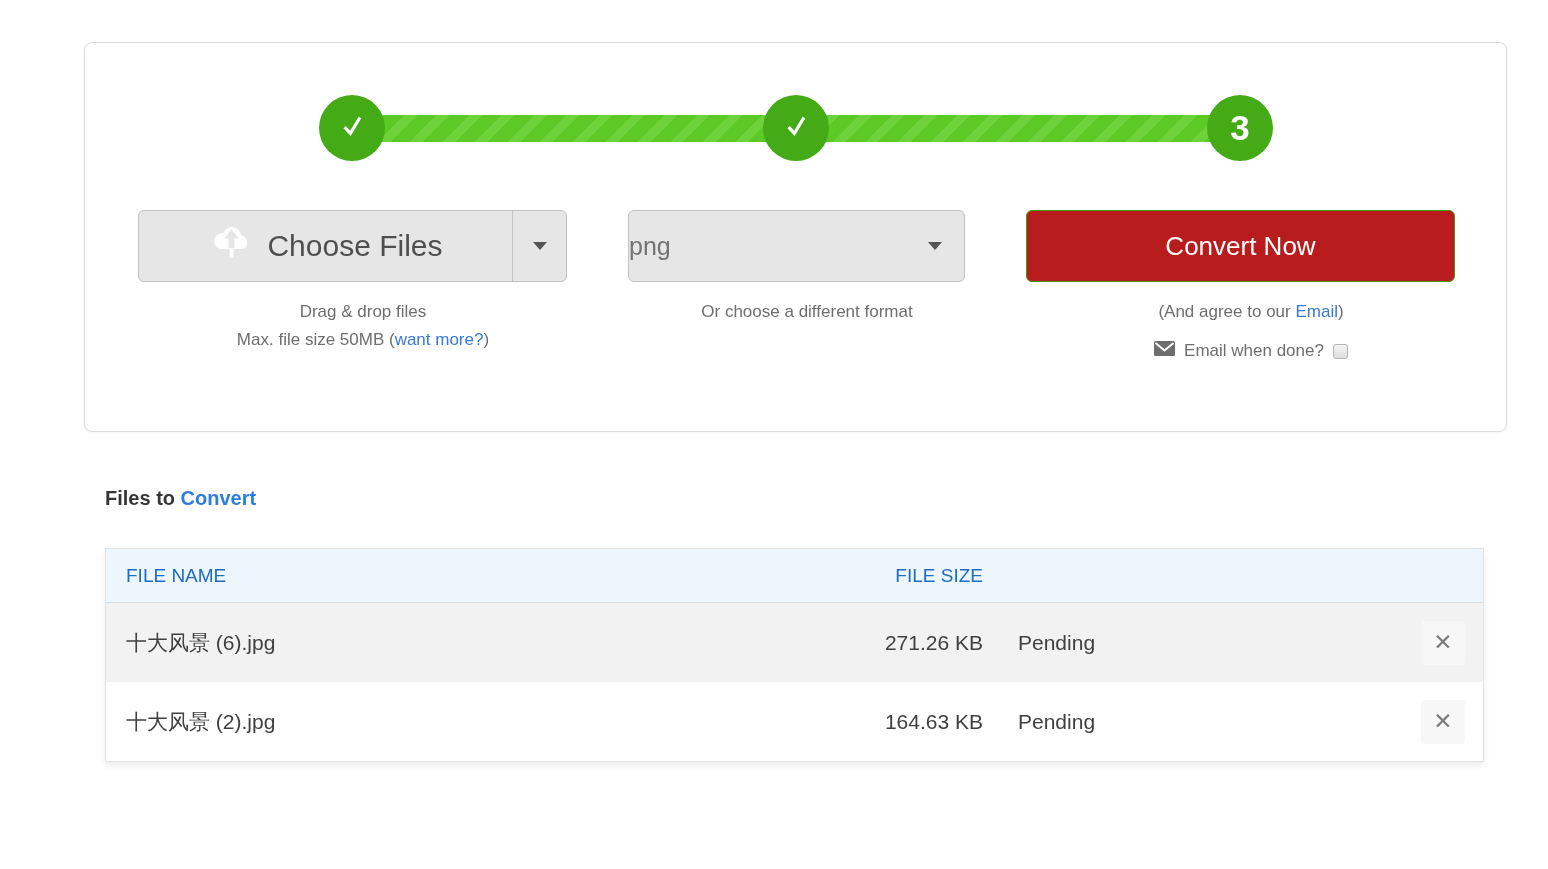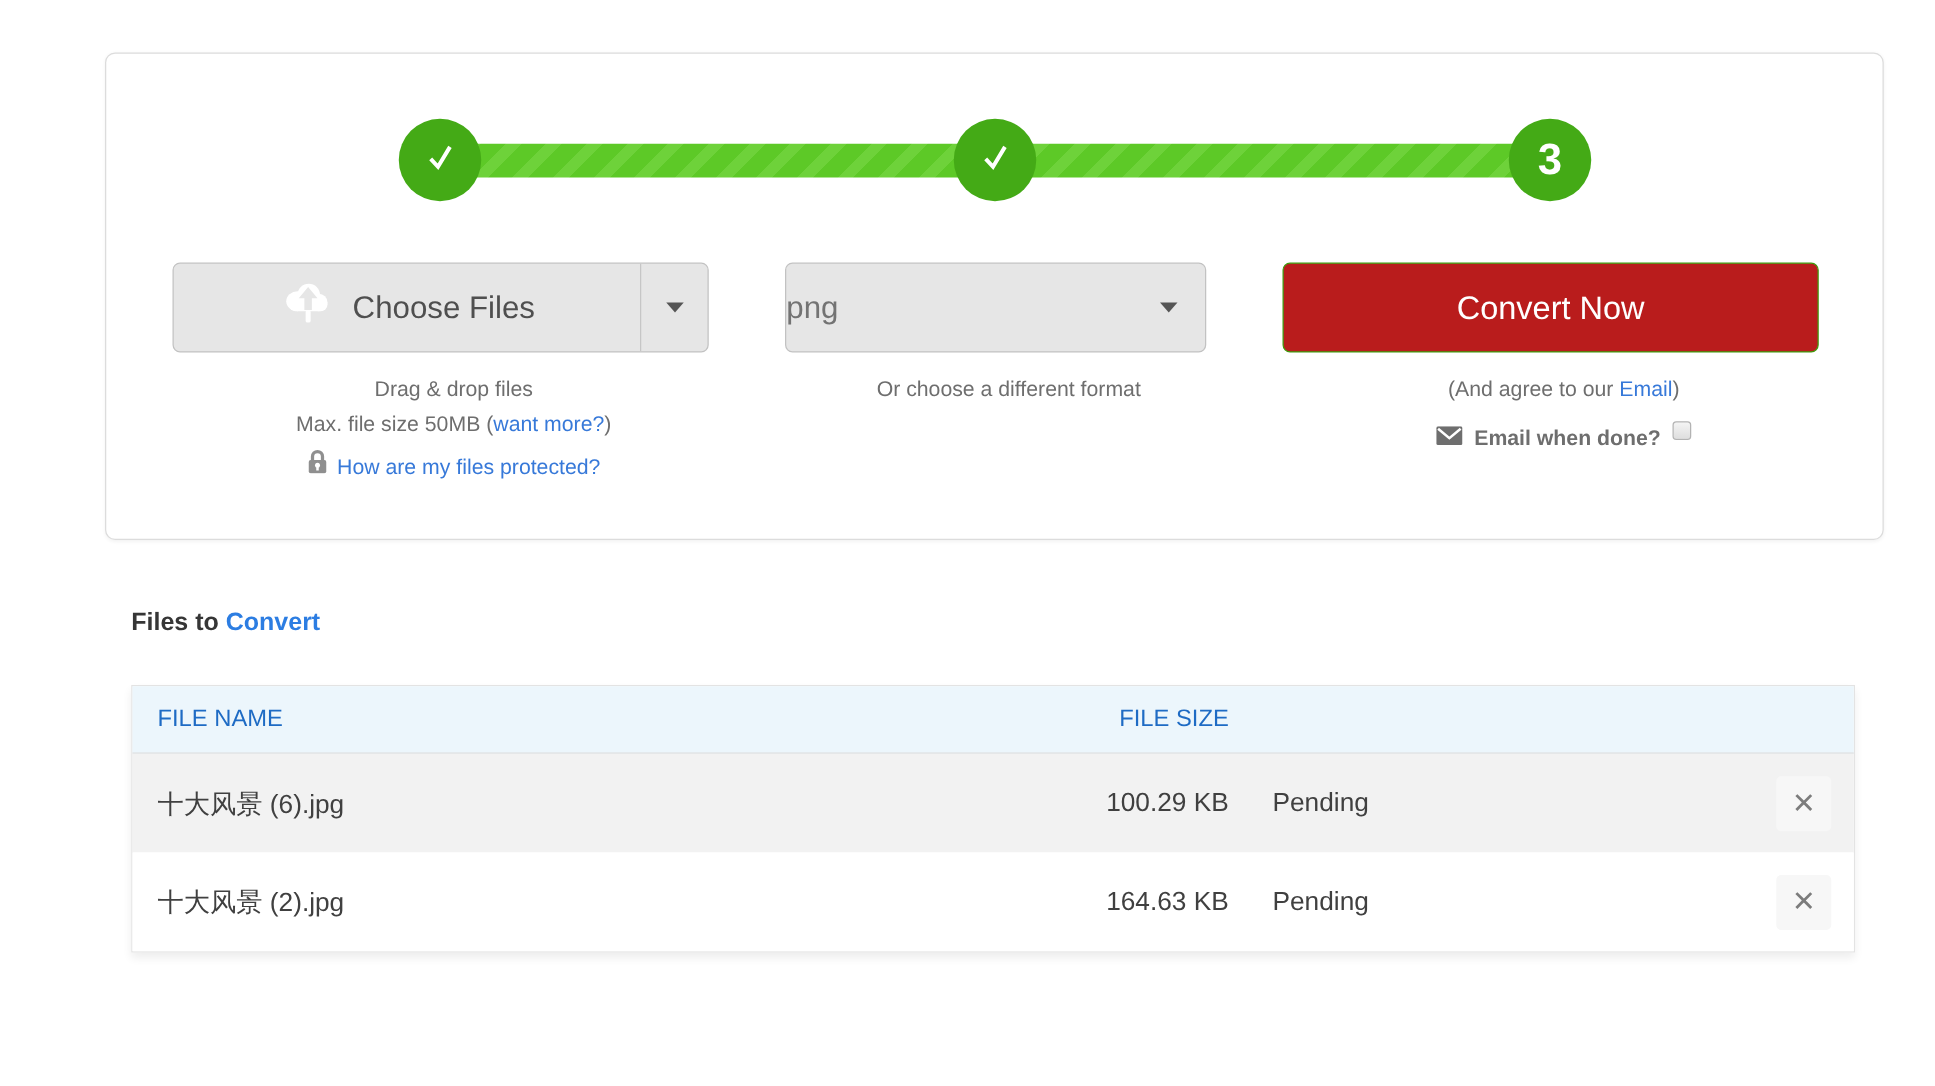"Choose Files" .choose-main { font-size: 25px -> 30px }
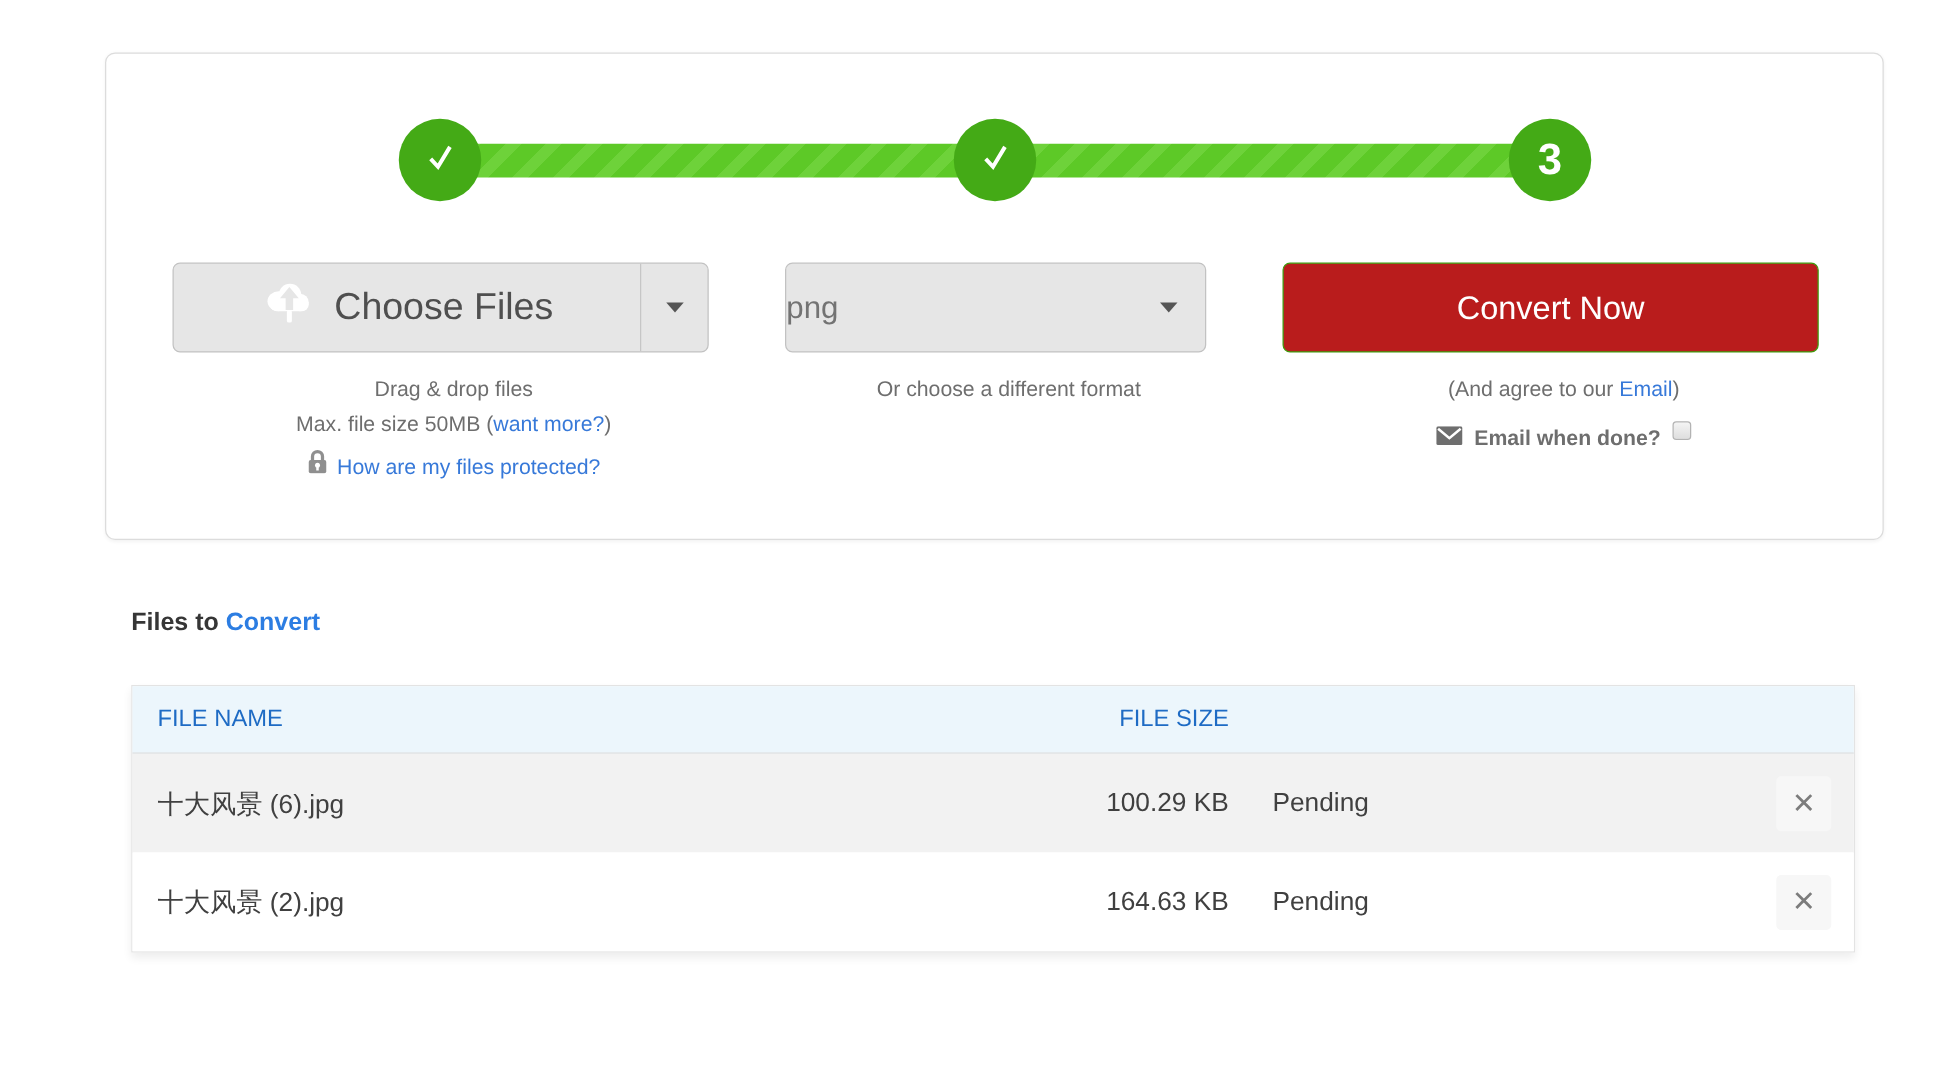"Email when done?" .email-line { align-items: none -> center; font-weight: bold -> none }
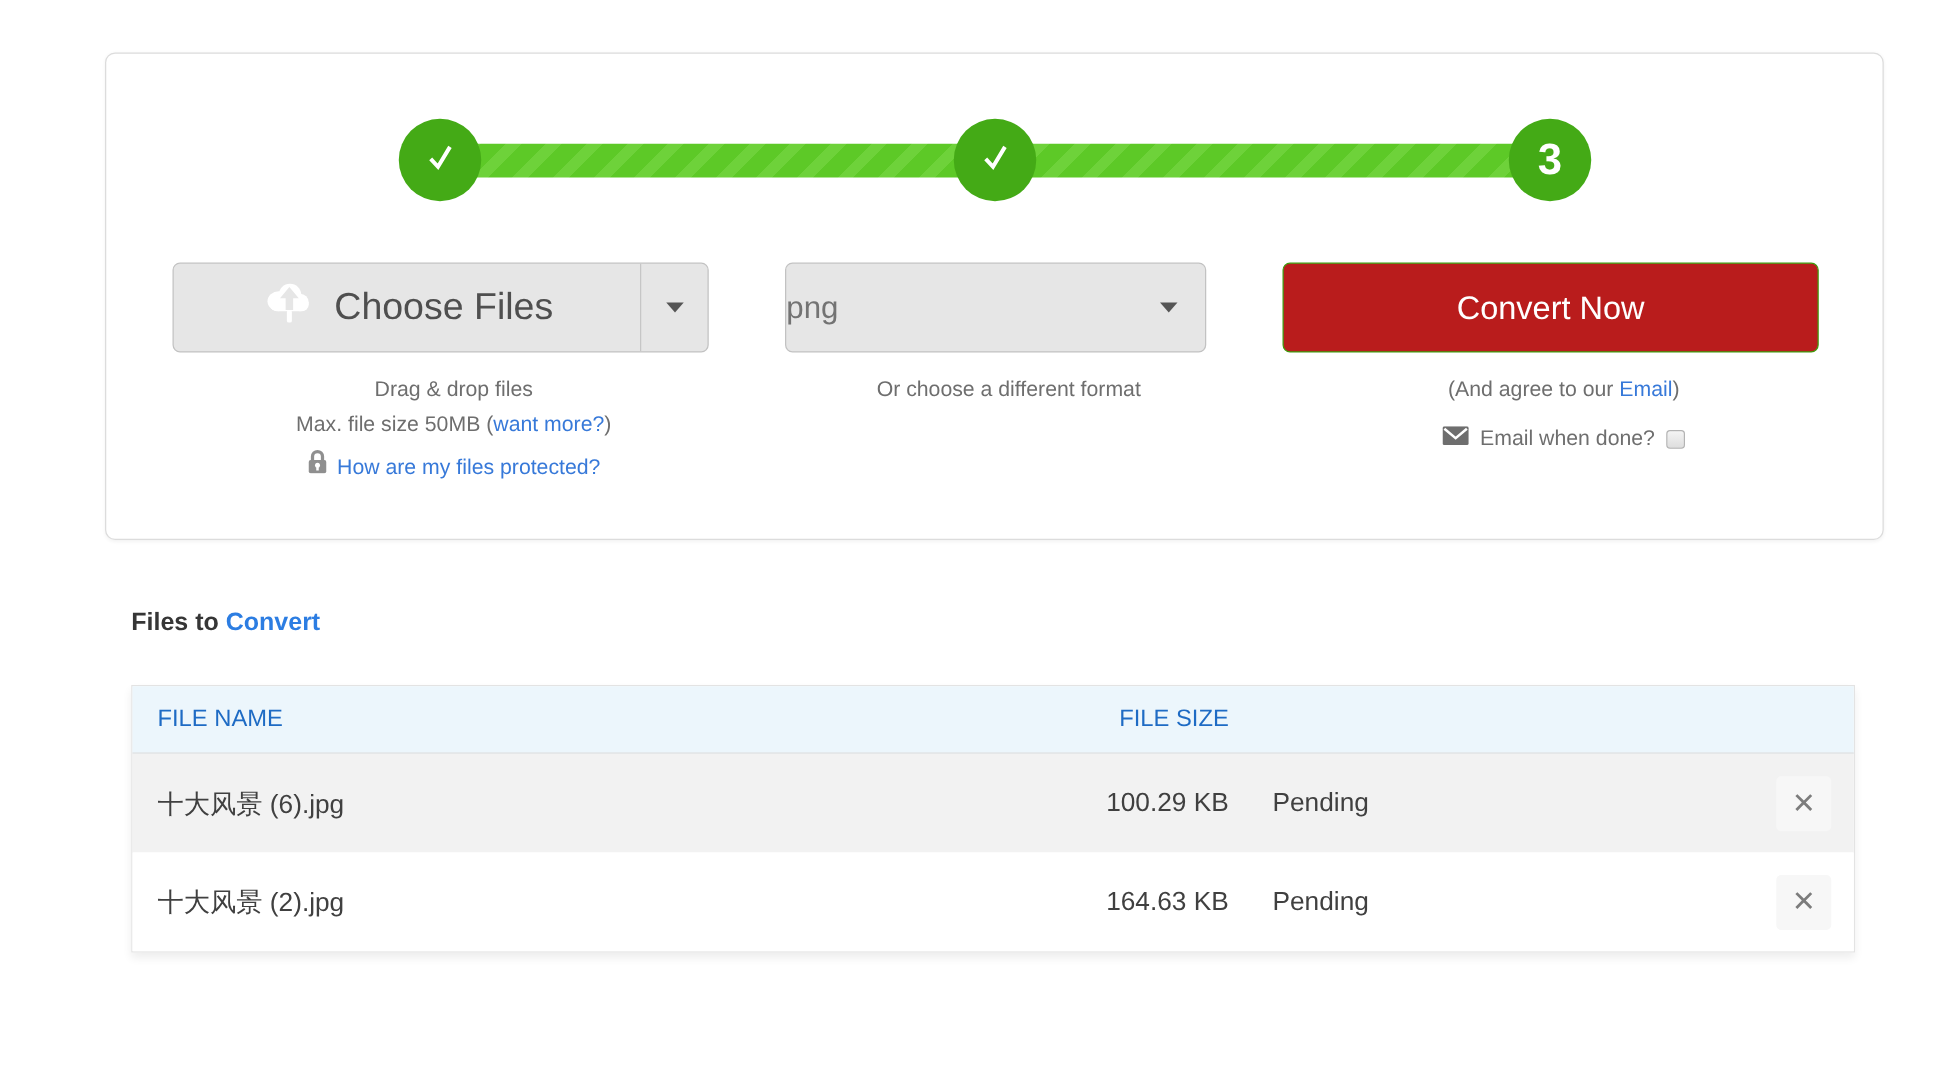"How are my files protected?" div.icon-line { html: <div> <span> <svg> <path></path> <rect></rect> <circle></circle> <rect></rect> </svg> </span> <a>How are my files protected?</a> </div> -> none }
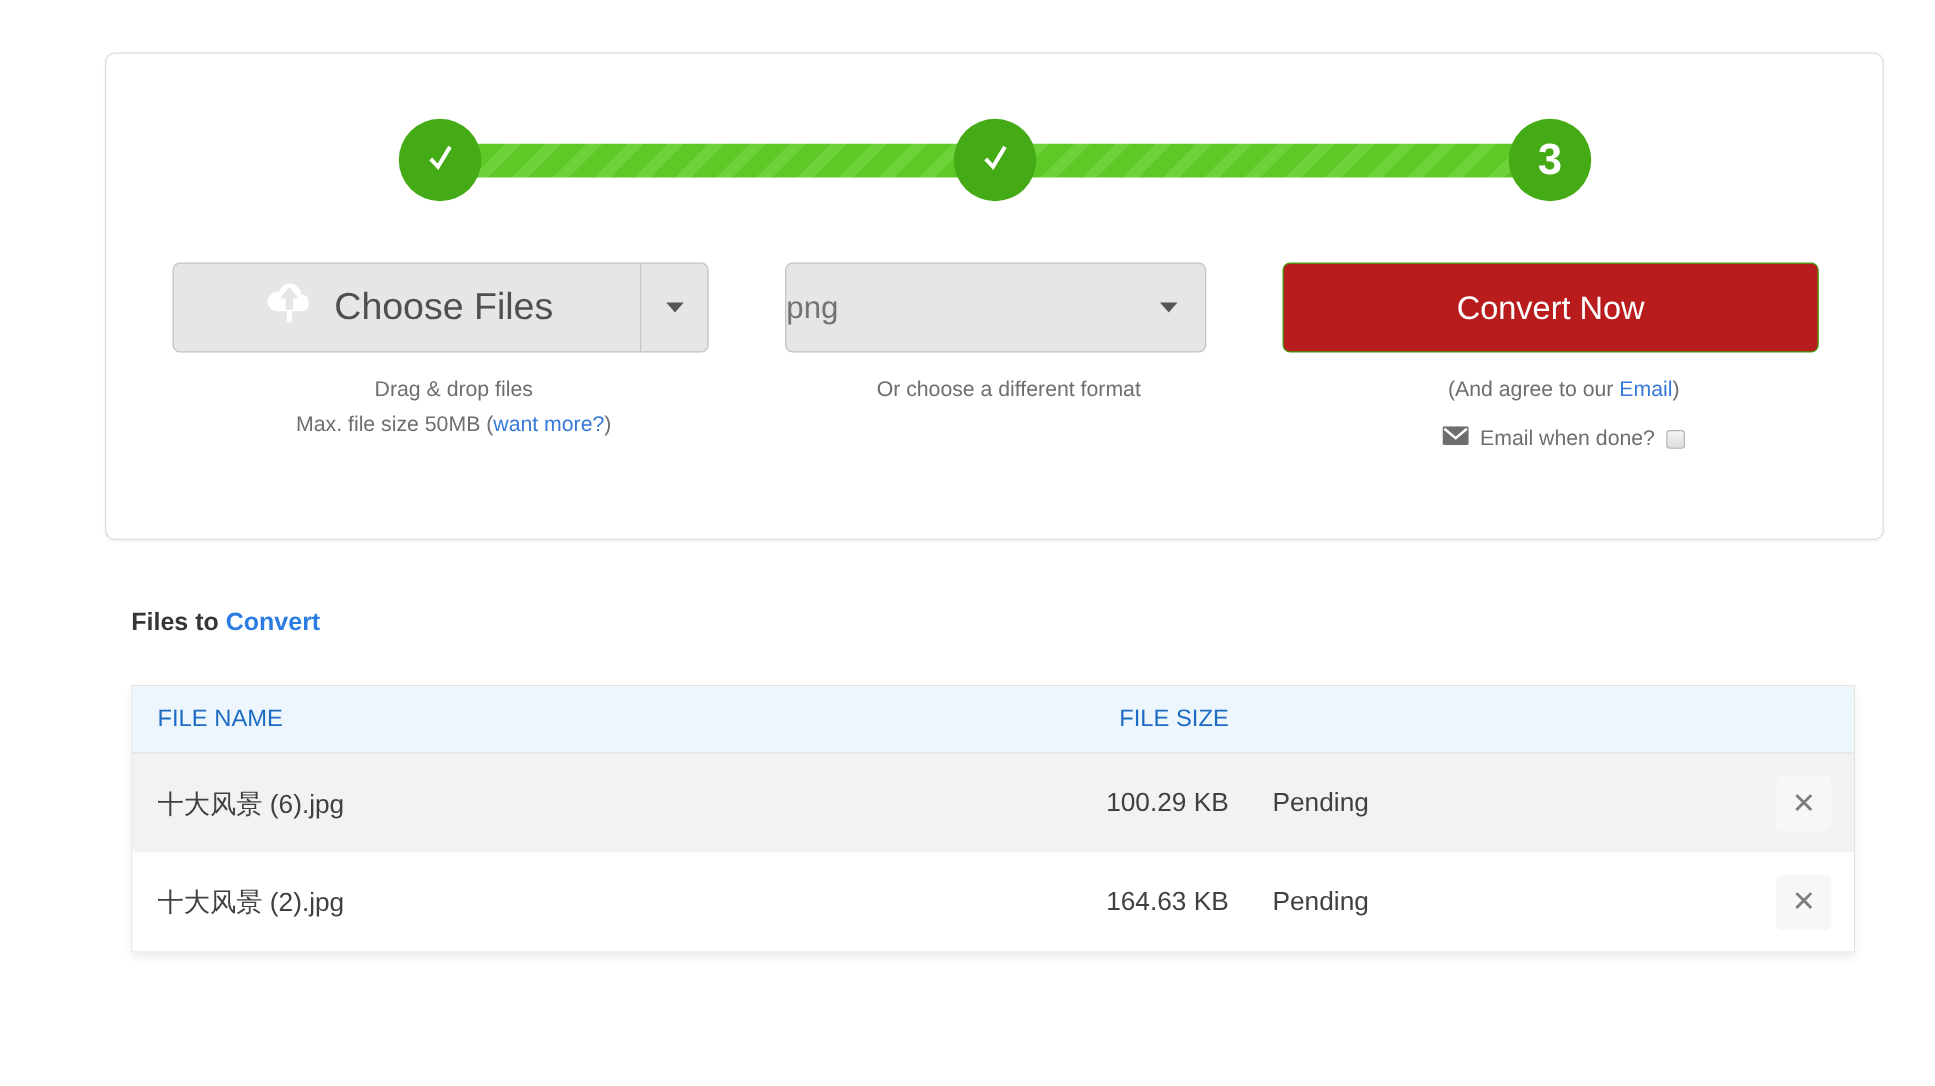"100.29 KB" div.c-size { text: 100.29 -> 271.26 }
